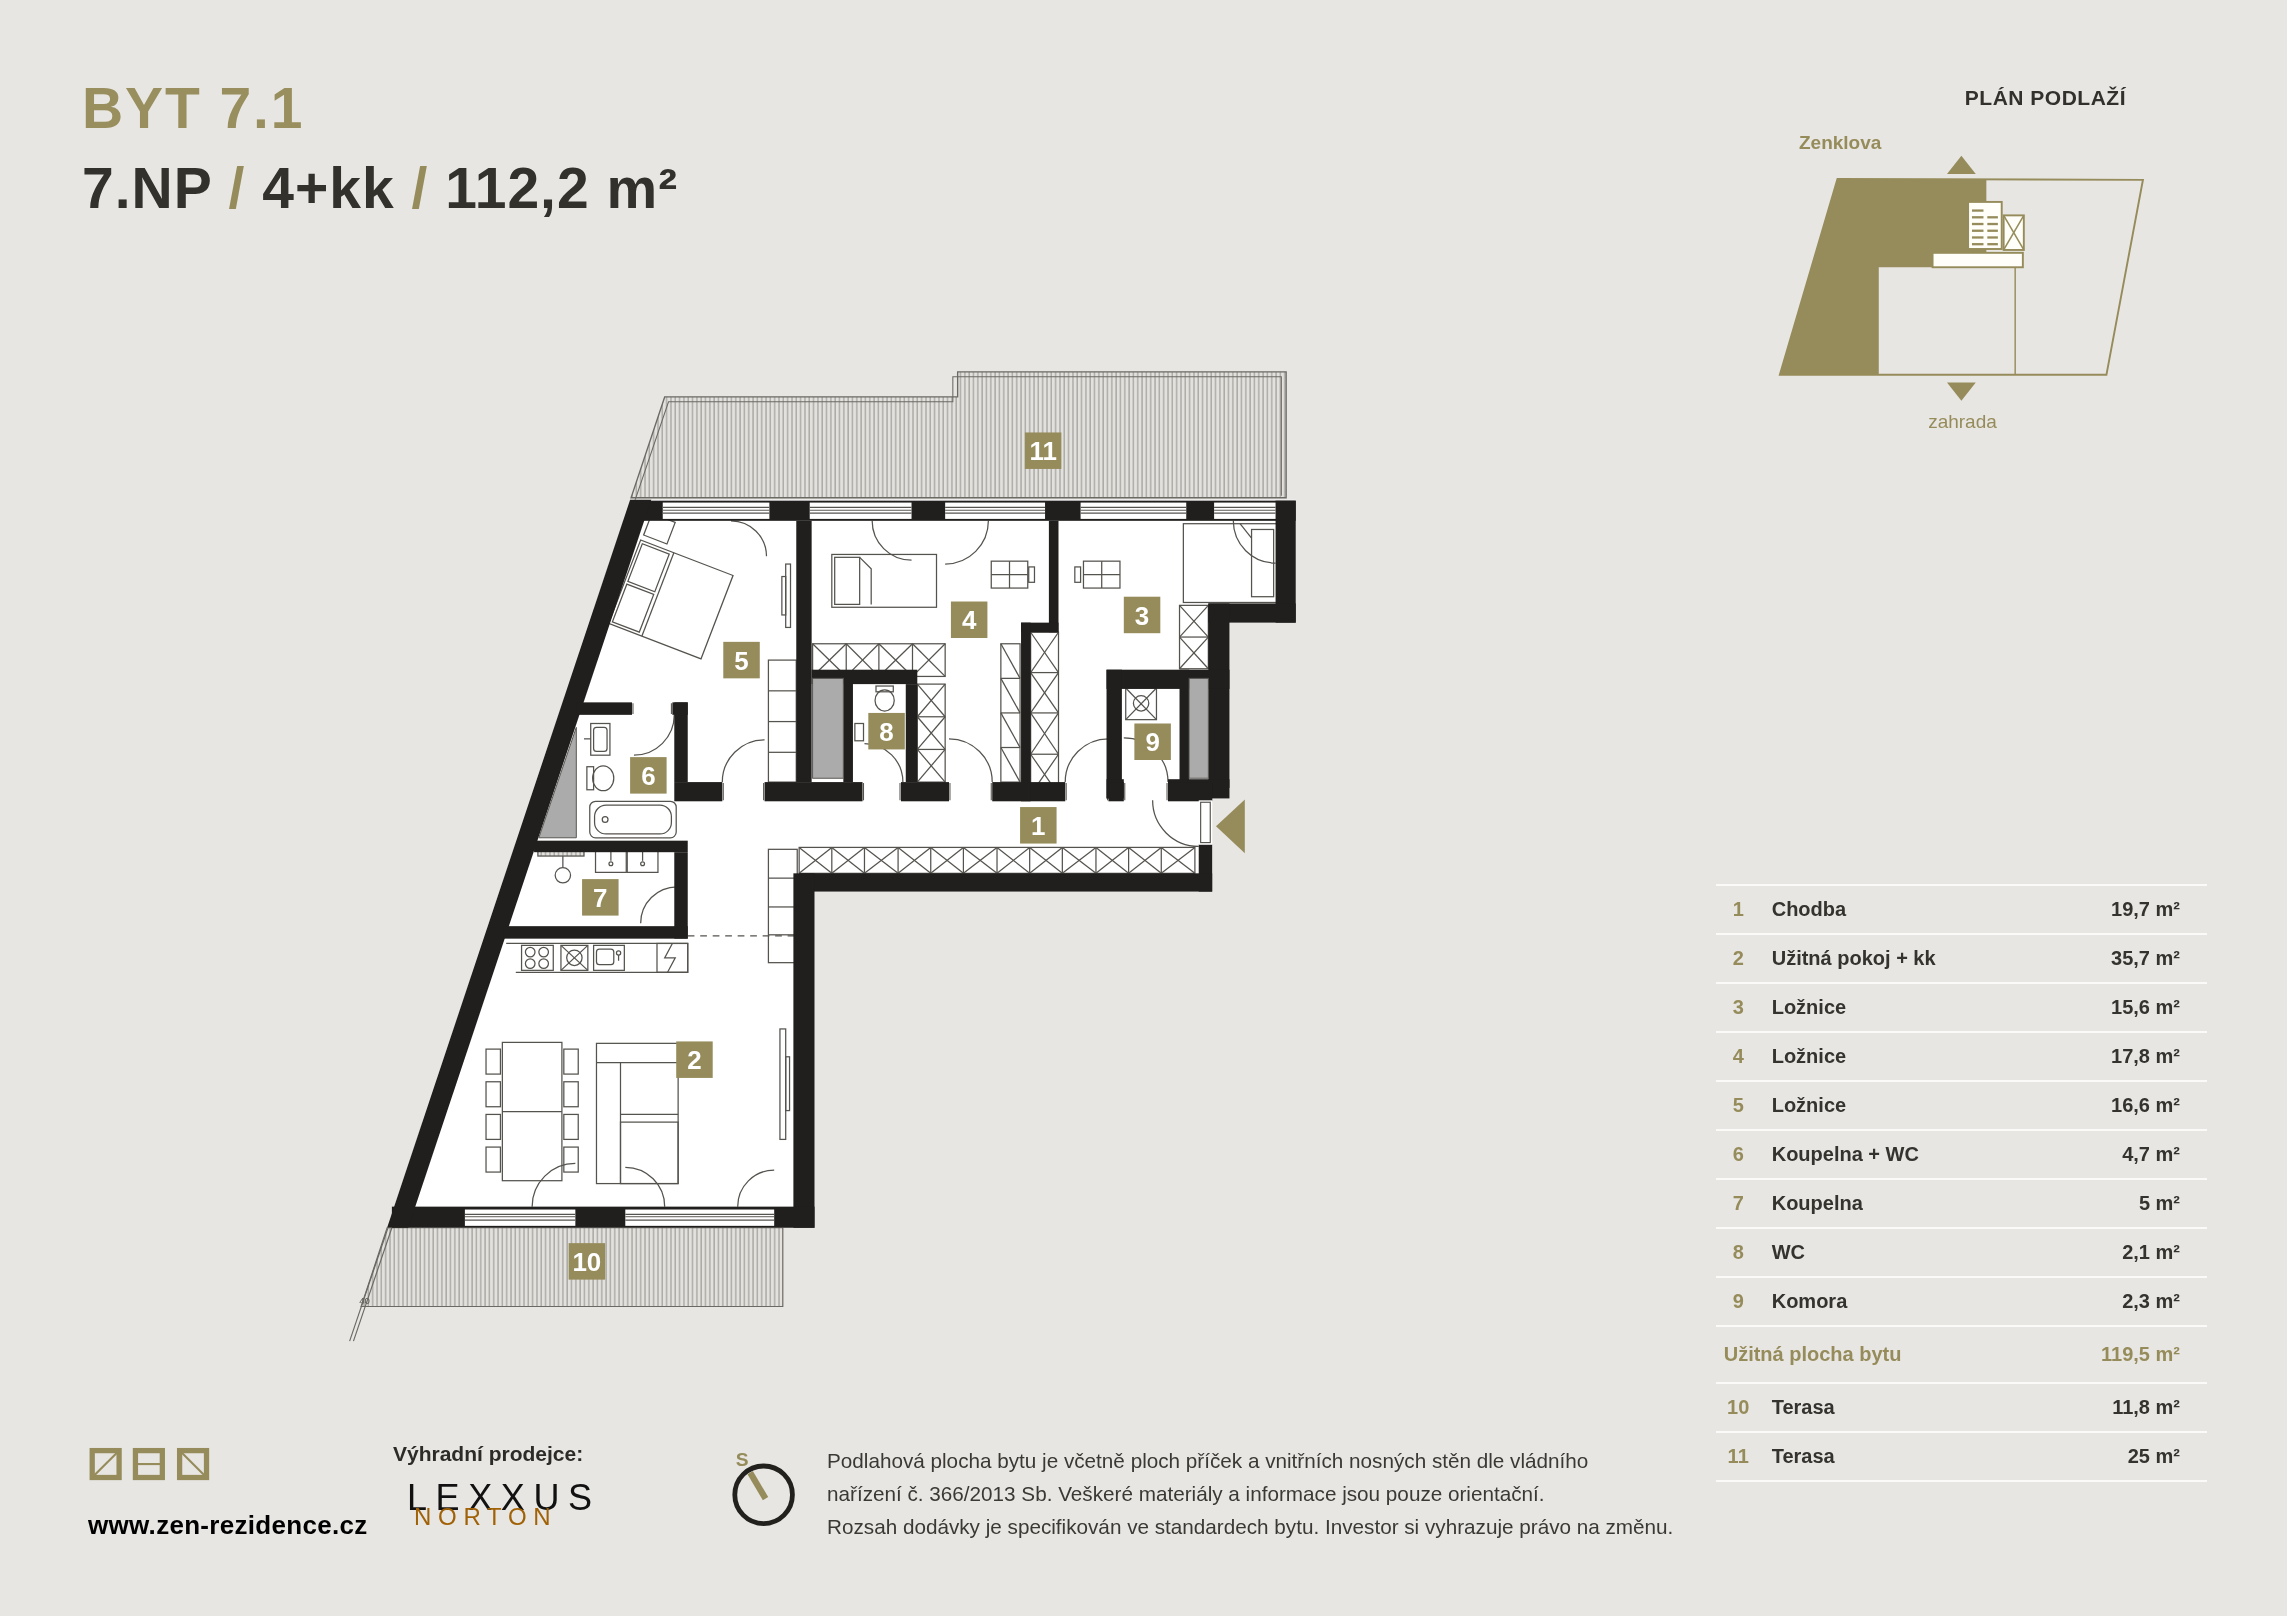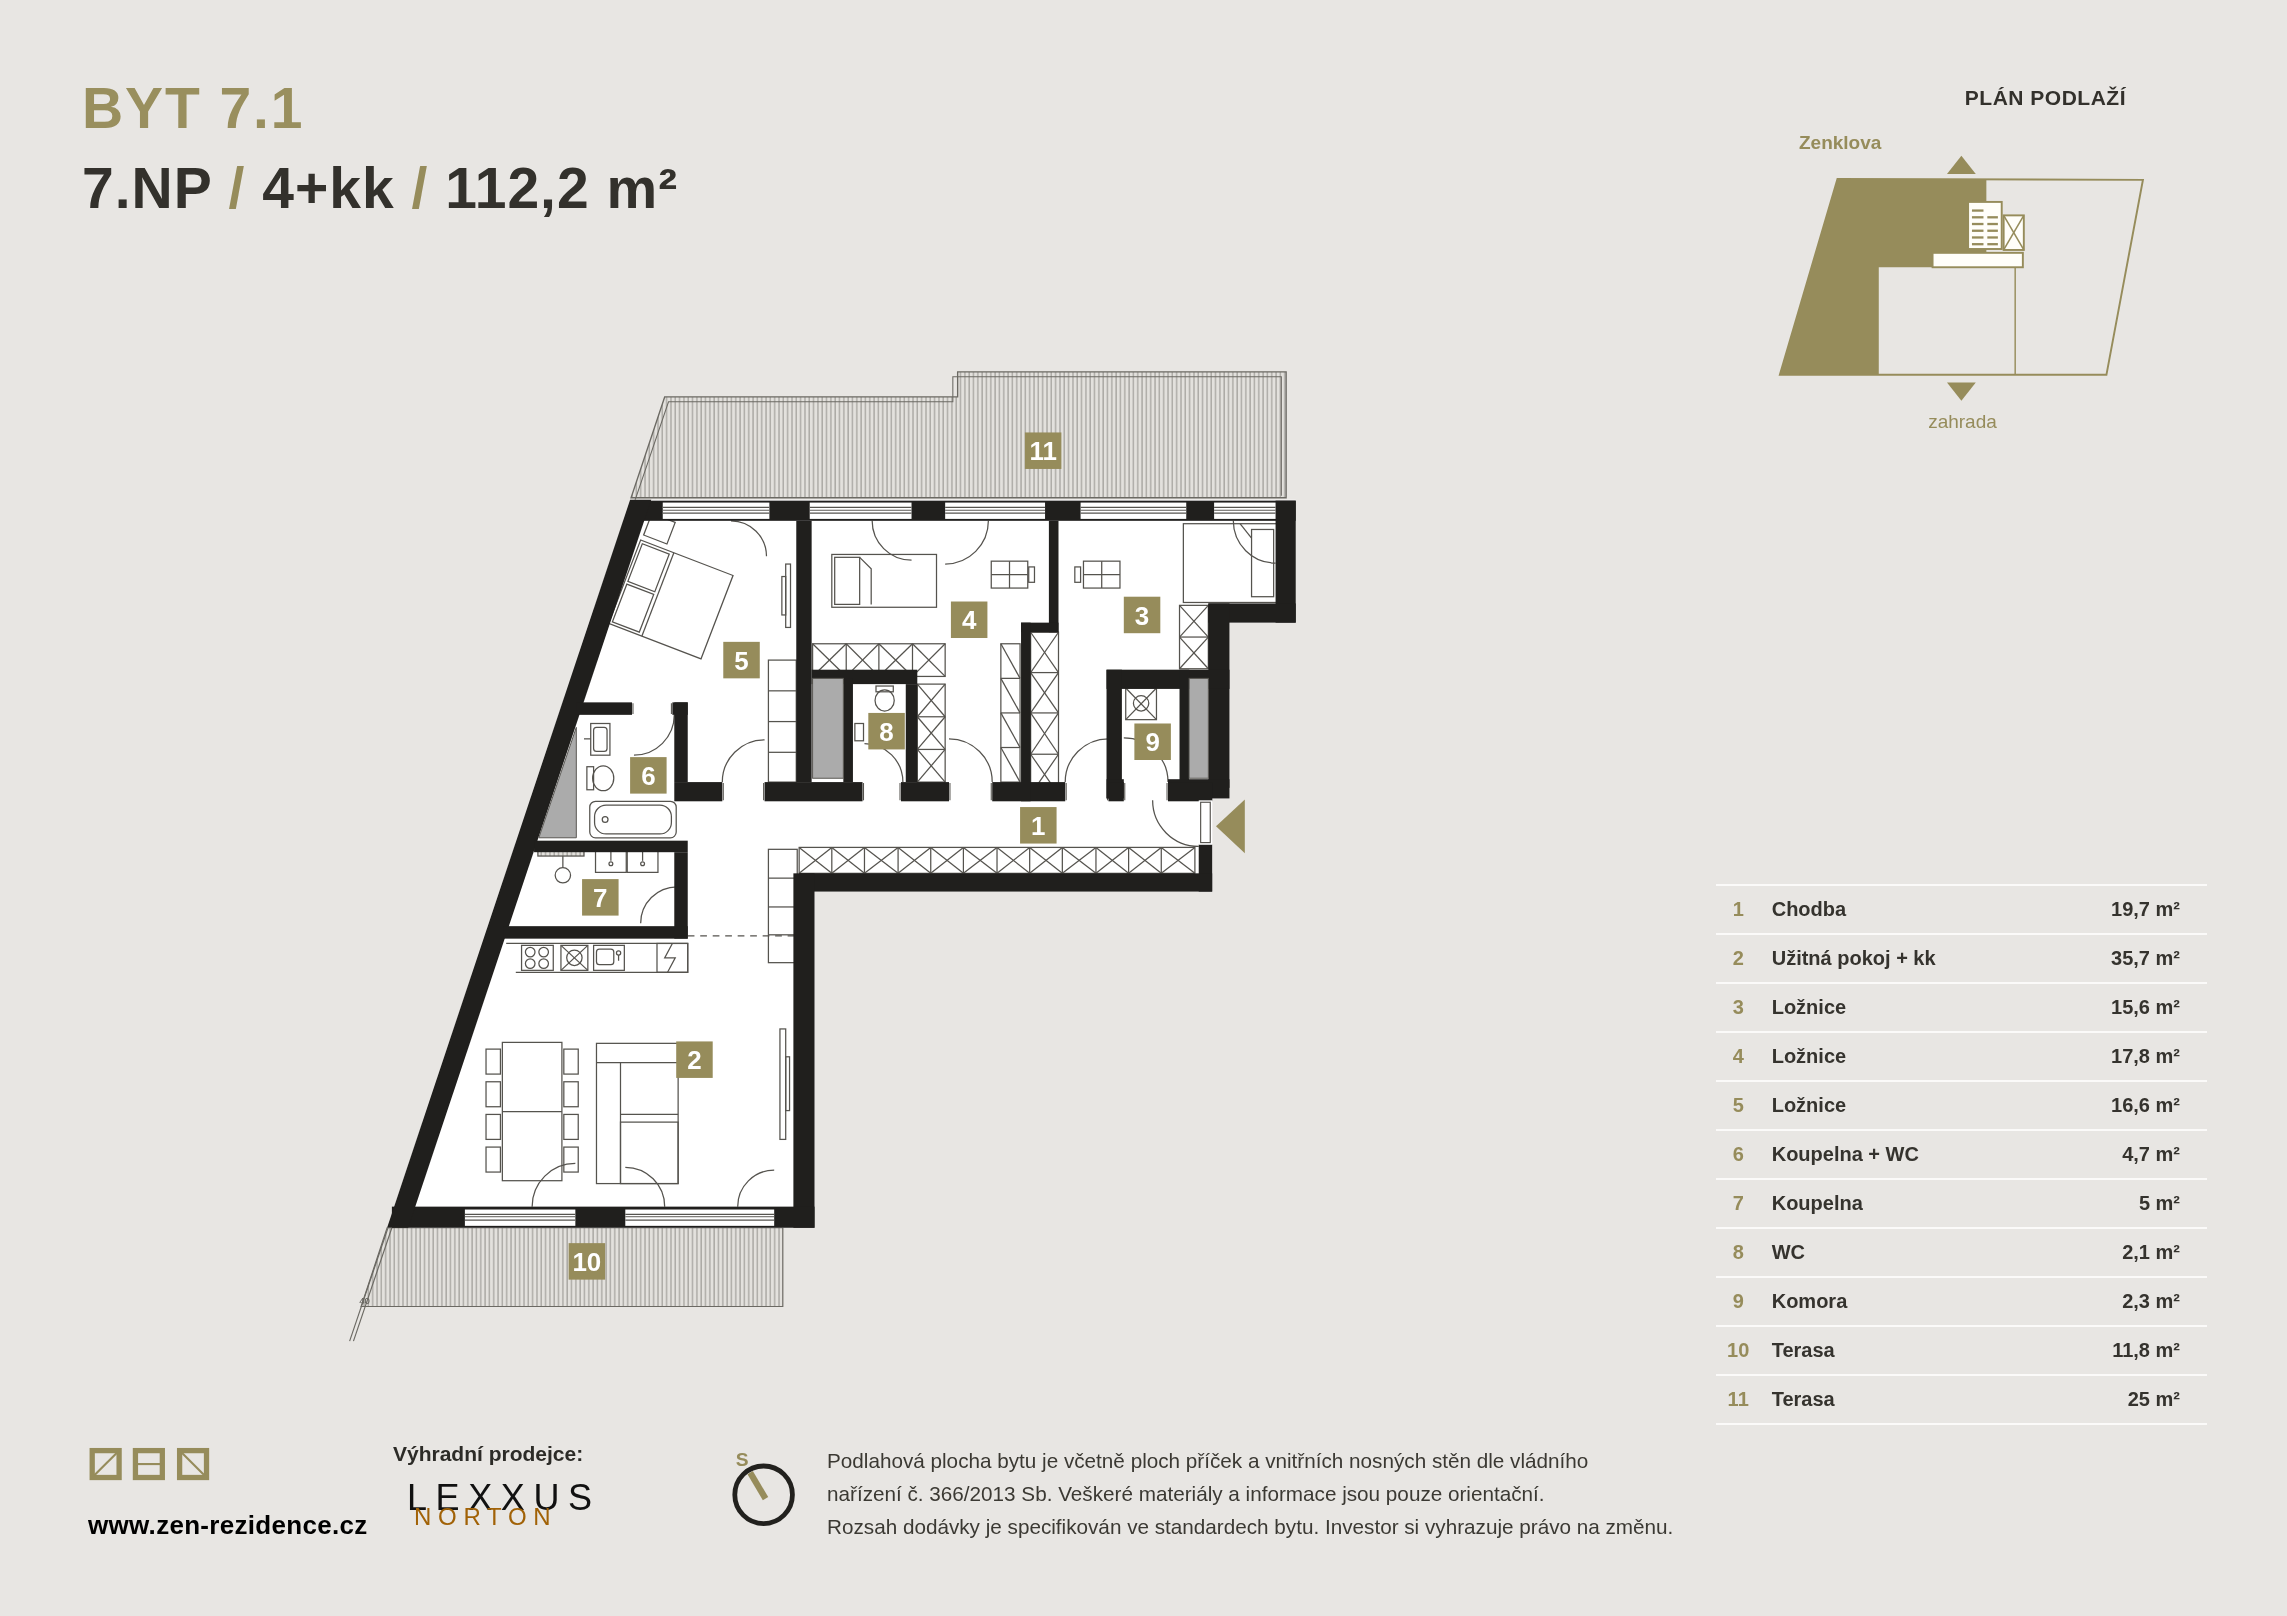"Užitná plocha bytu" div.row { html: none -> <div> <span>Užitná plocha bytu</span> <span>119,5 m²</span> </div> }
